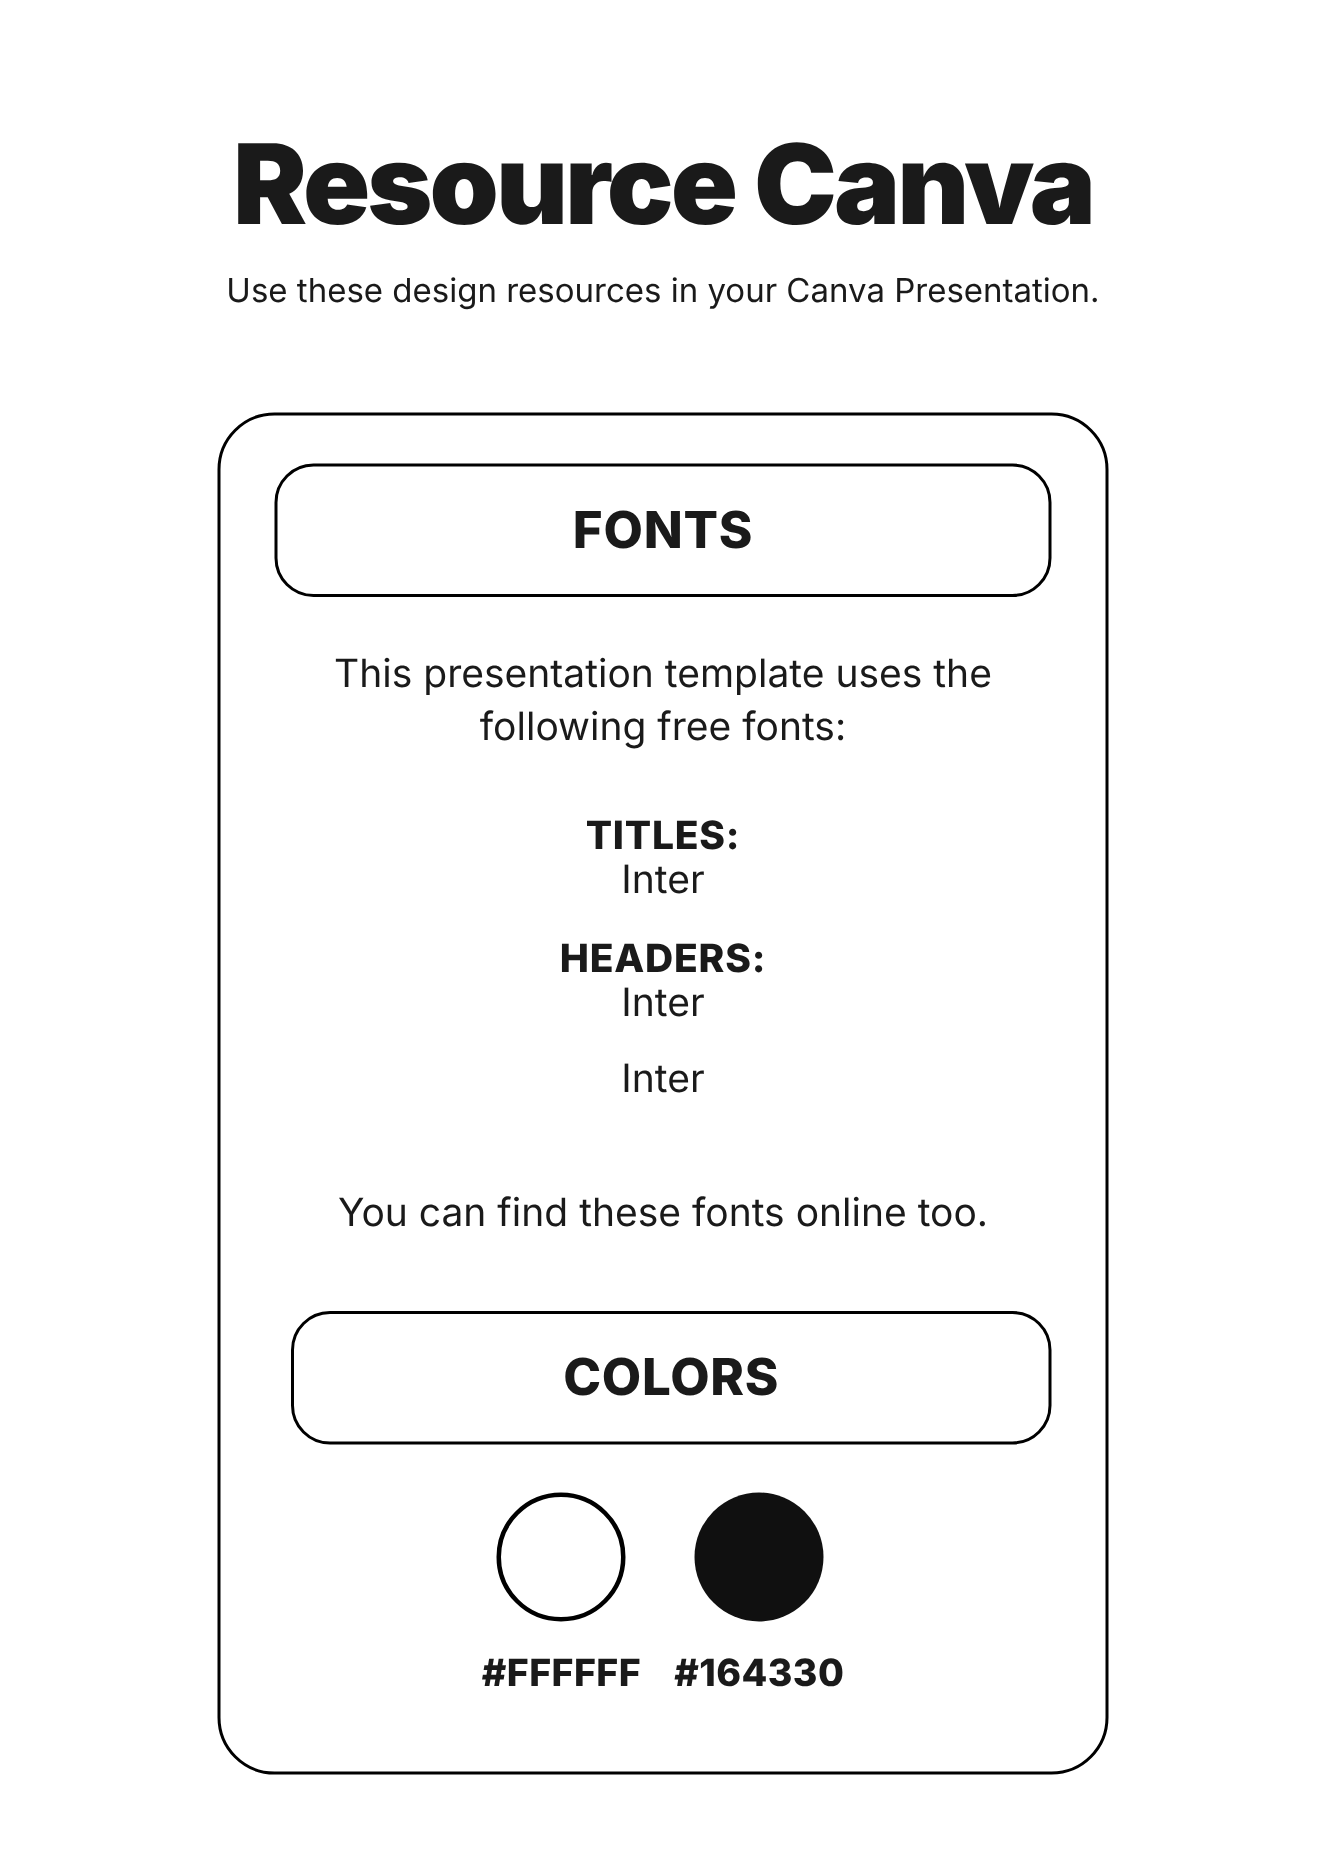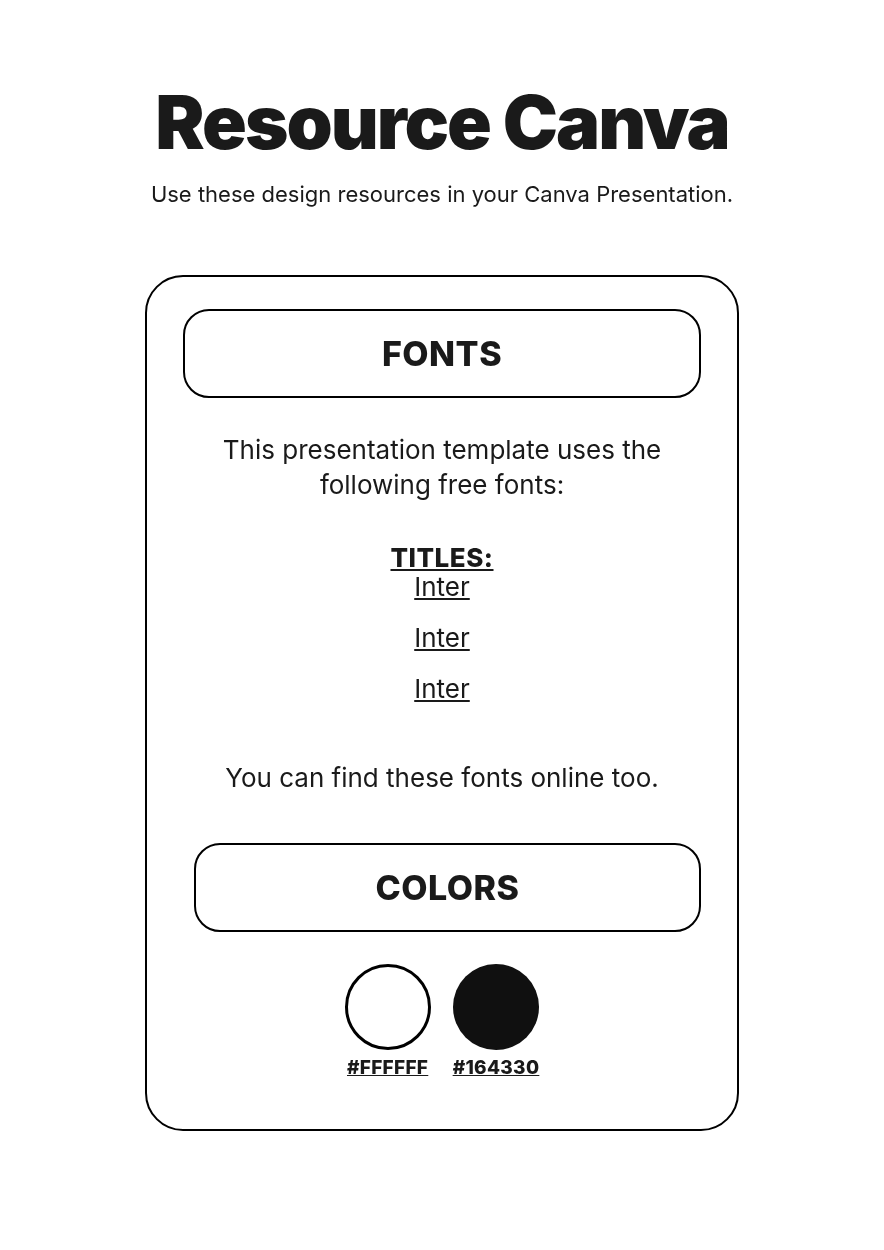"TITLES:" .font-block { text-decoration: underline -> none }
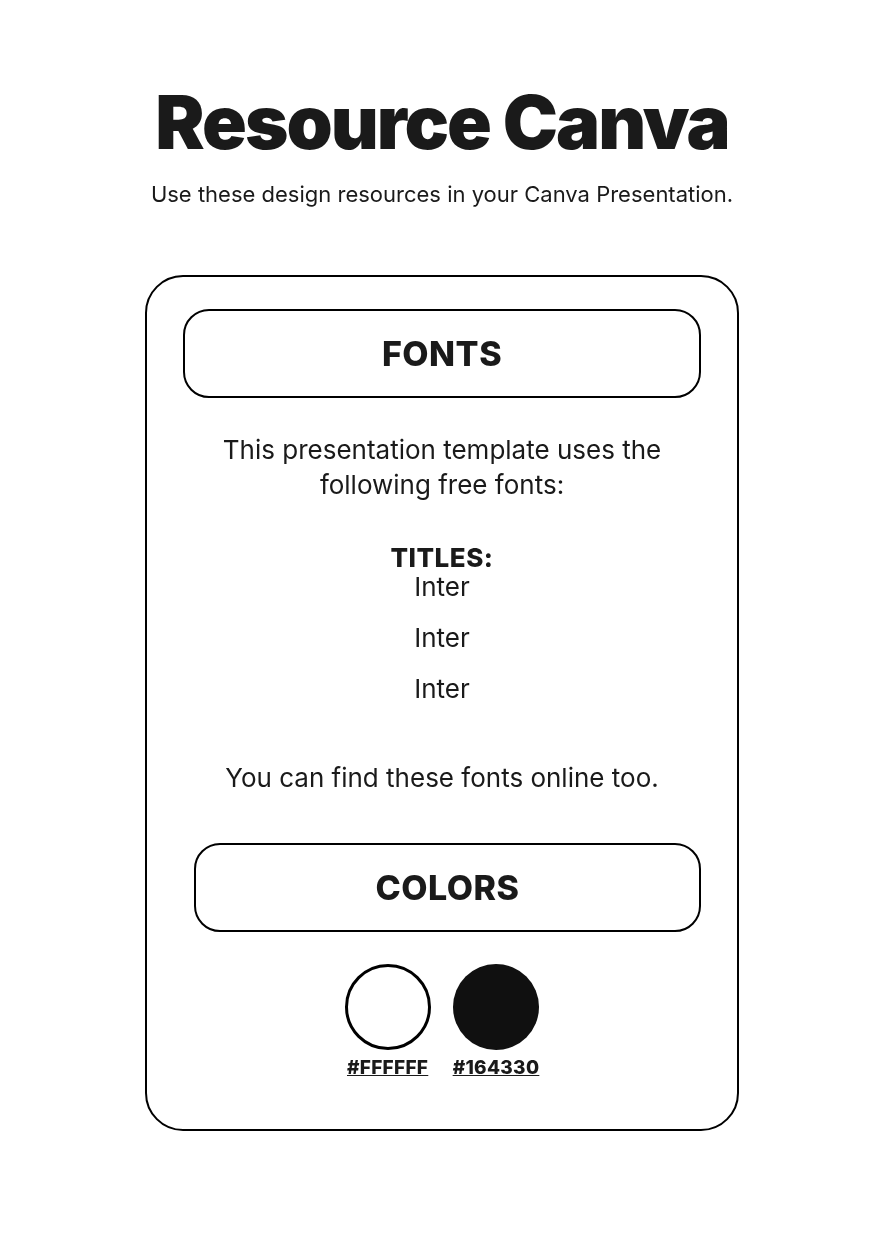"HEADERS:" div.font-label { html: none -> <div>HEADERS:</div> }
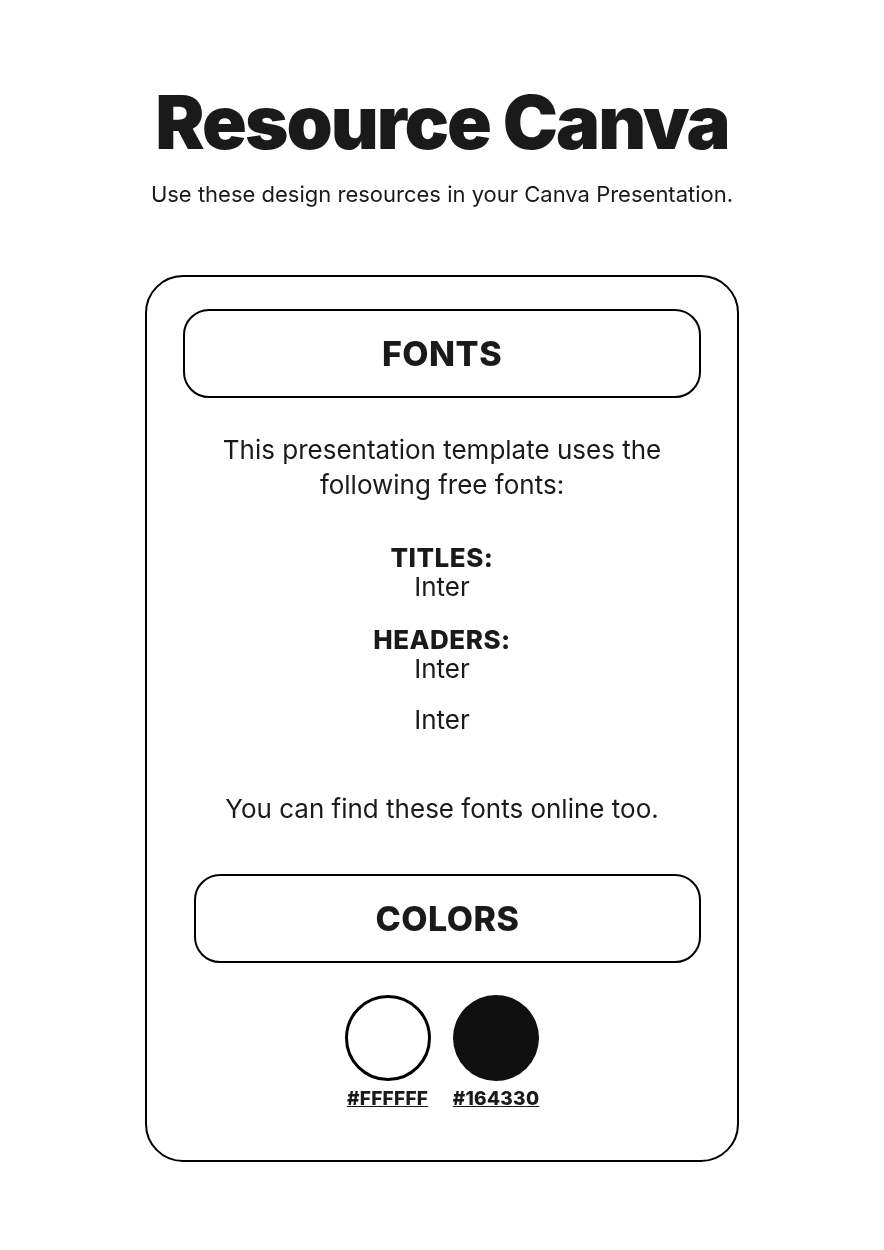"#FFFFFF" .swatch-label { font-size: 19px -> 25px; margin-top: 6px -> 20px; text-decoration: underline -> none }
